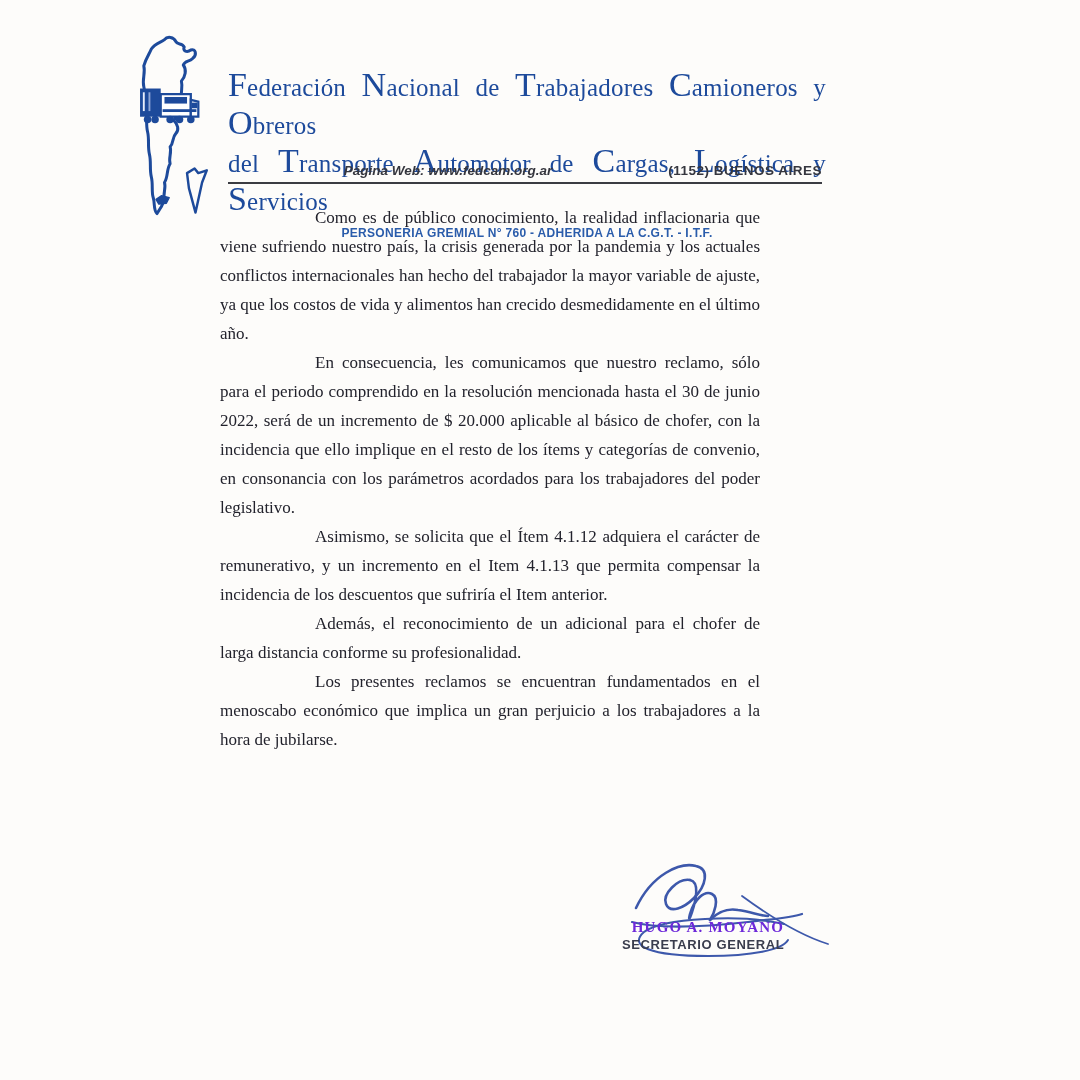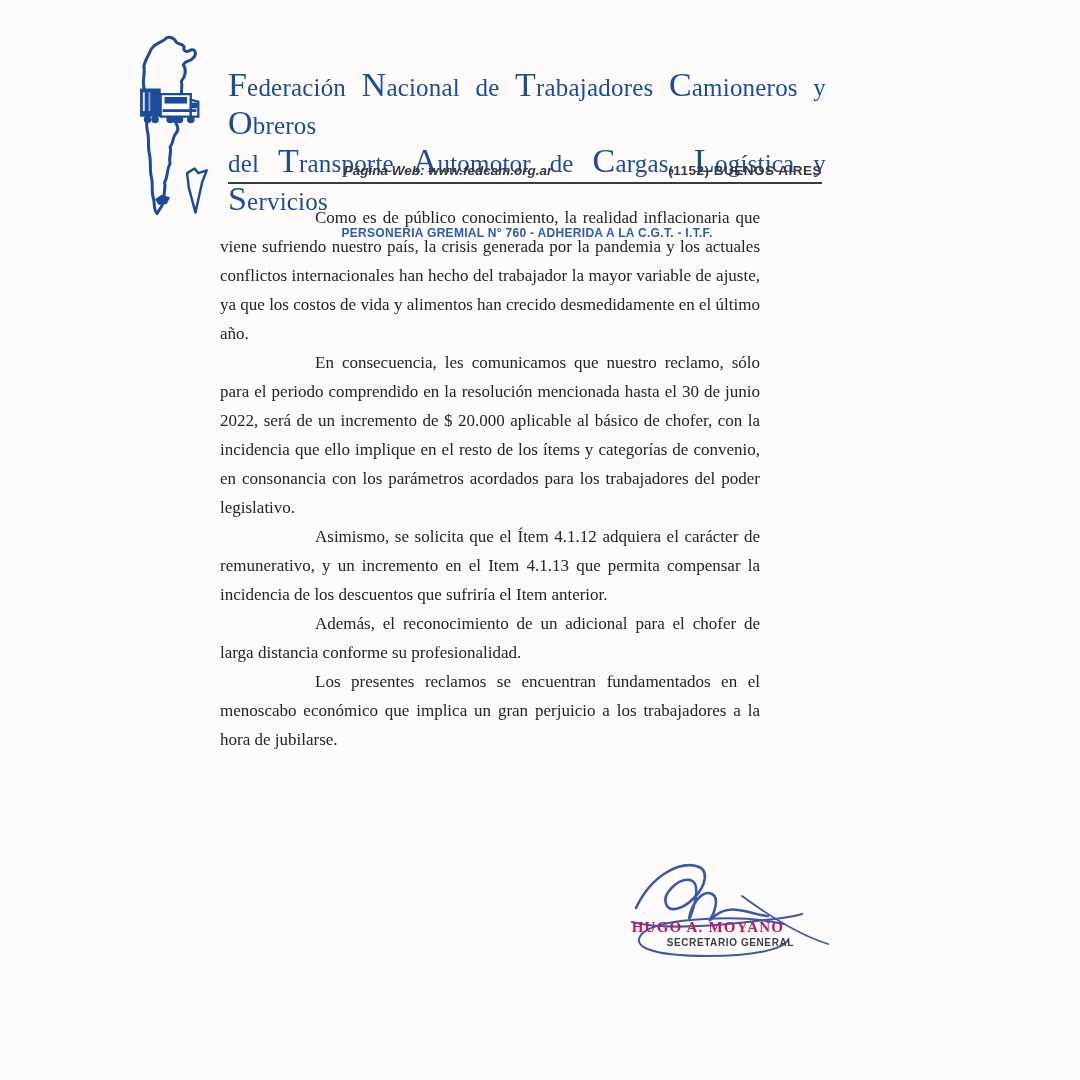"HUGO A. MOYANO" .sig-name { color: #be185d -> #6d28d9 }
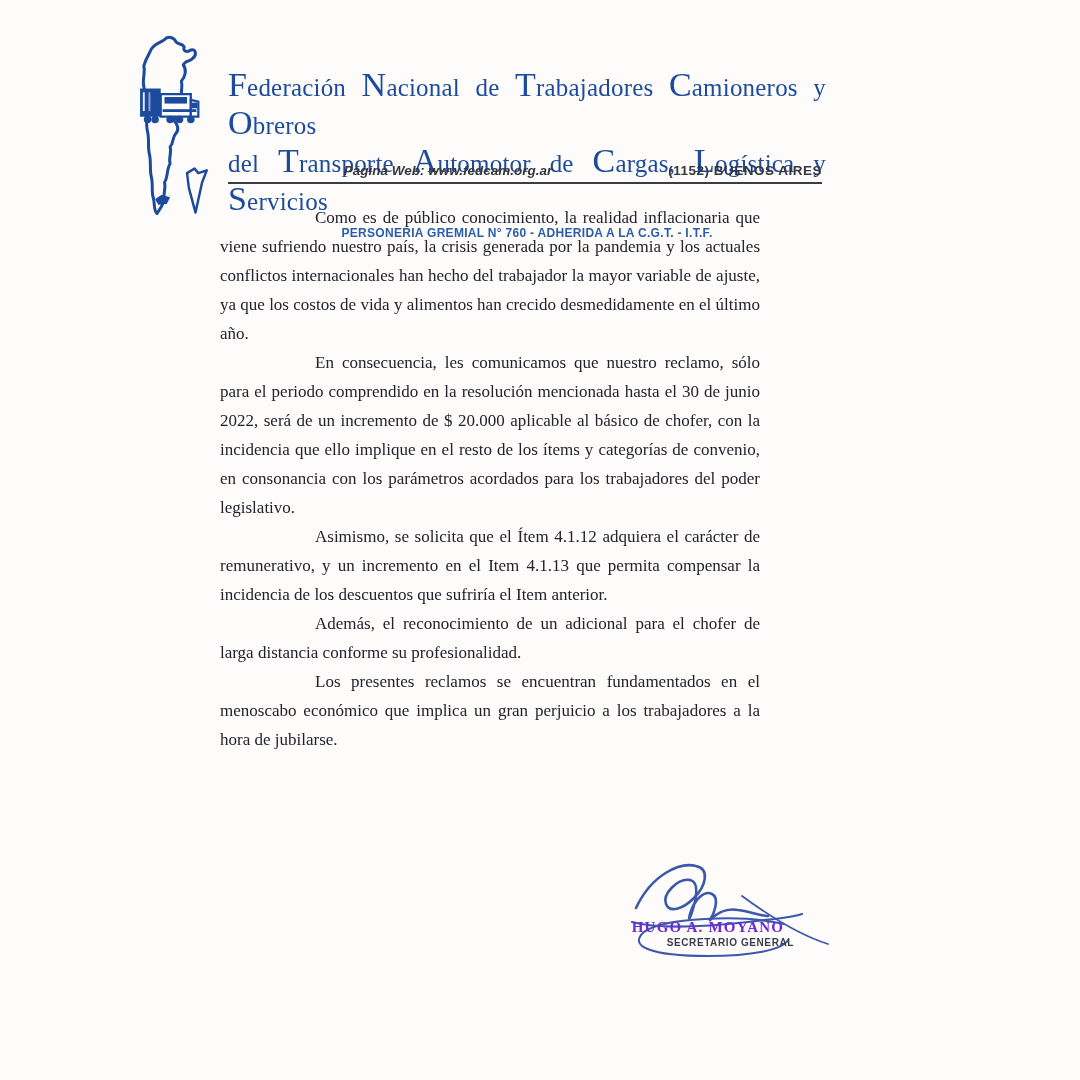"SECRETARIO GENERAL" .sig-title { font-size: 10px -> 13px; text-align: right -> left }
